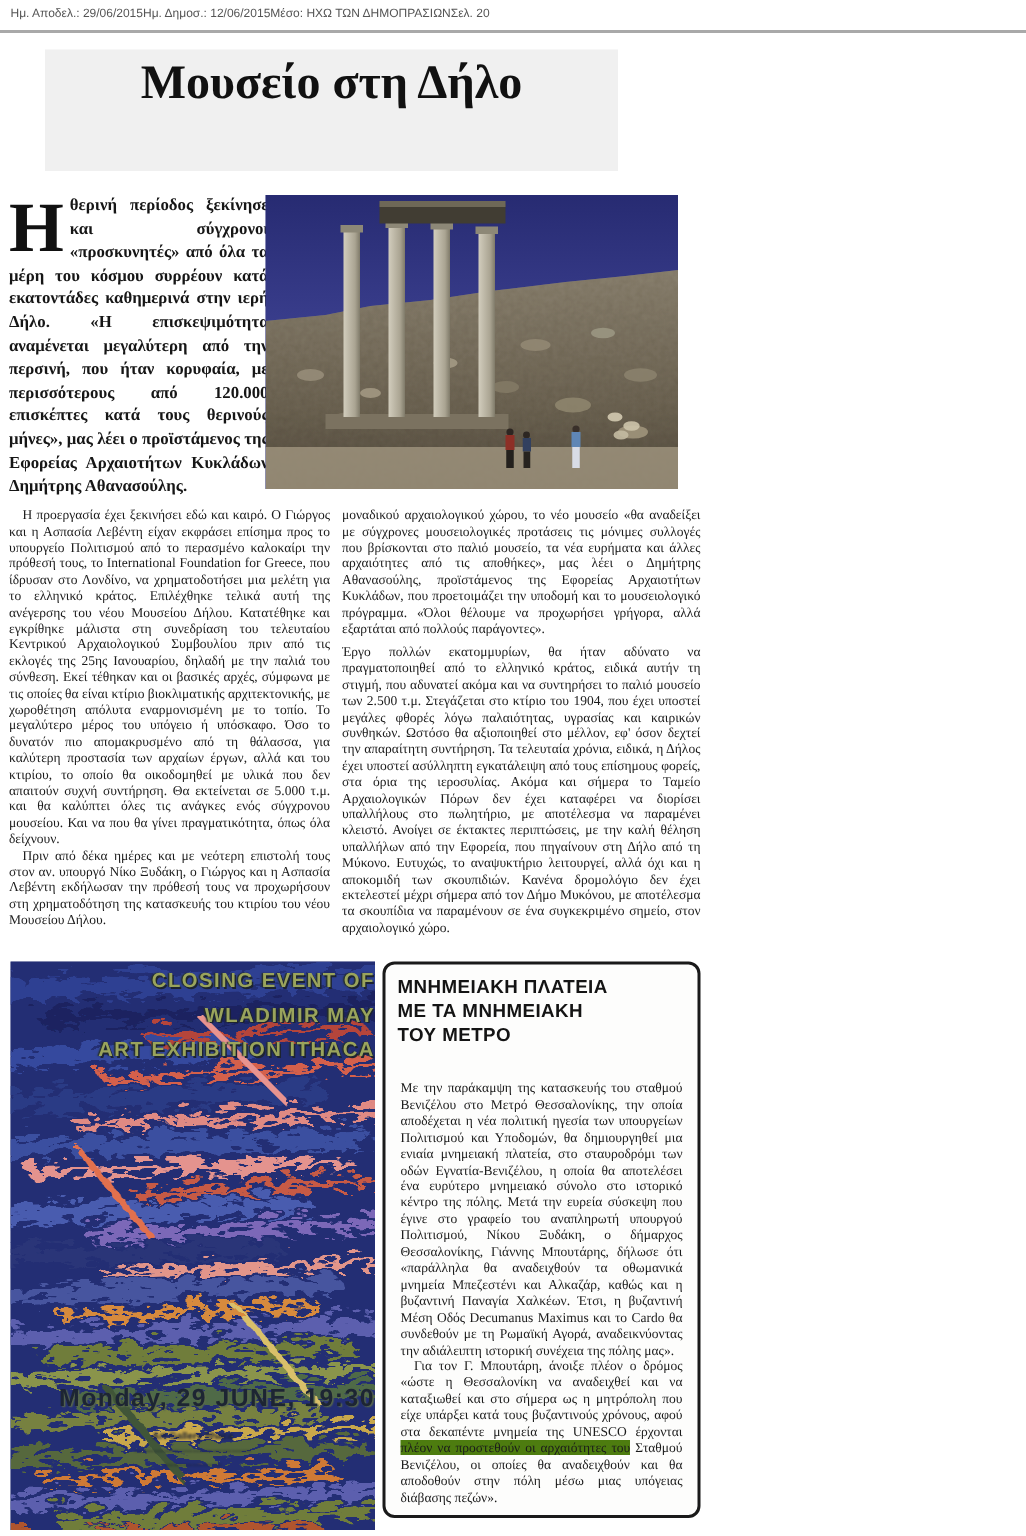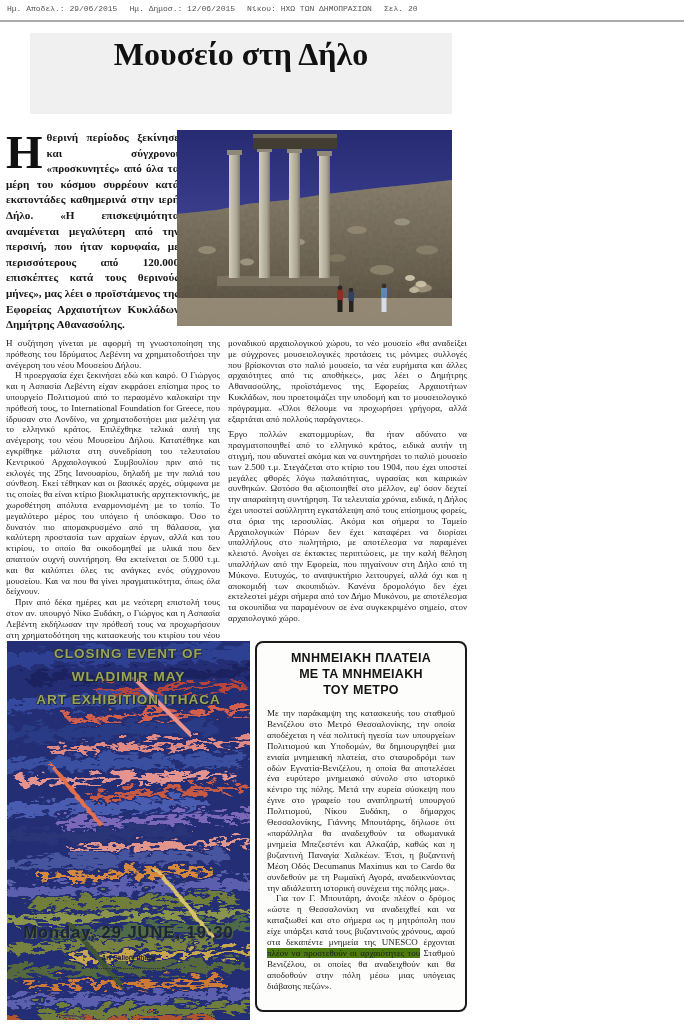"Ημ. Αποδελ.: 29/06/2015" .clip-header { font-family: Liberation Mono, monospace -> Liberation Sans, sans-serif; gap: 12px -> none }
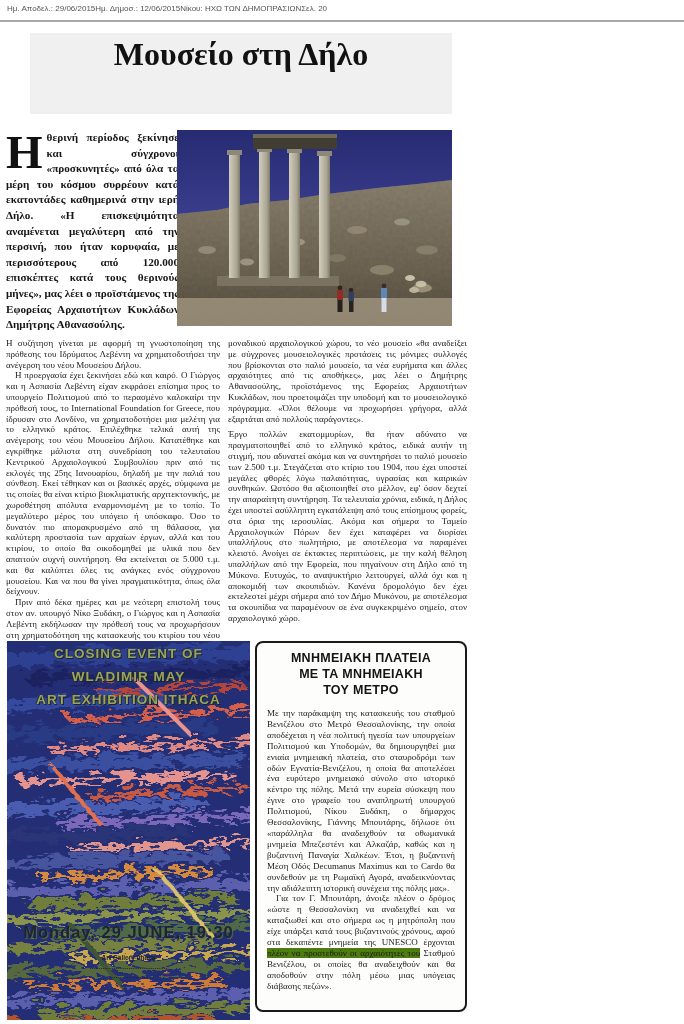"Νίκου: ΗΧΩ ΤΩΝ ΔΗΜΟΠΡΑΣΙΩΝ" span { text: Νίκου -> Μέσο }
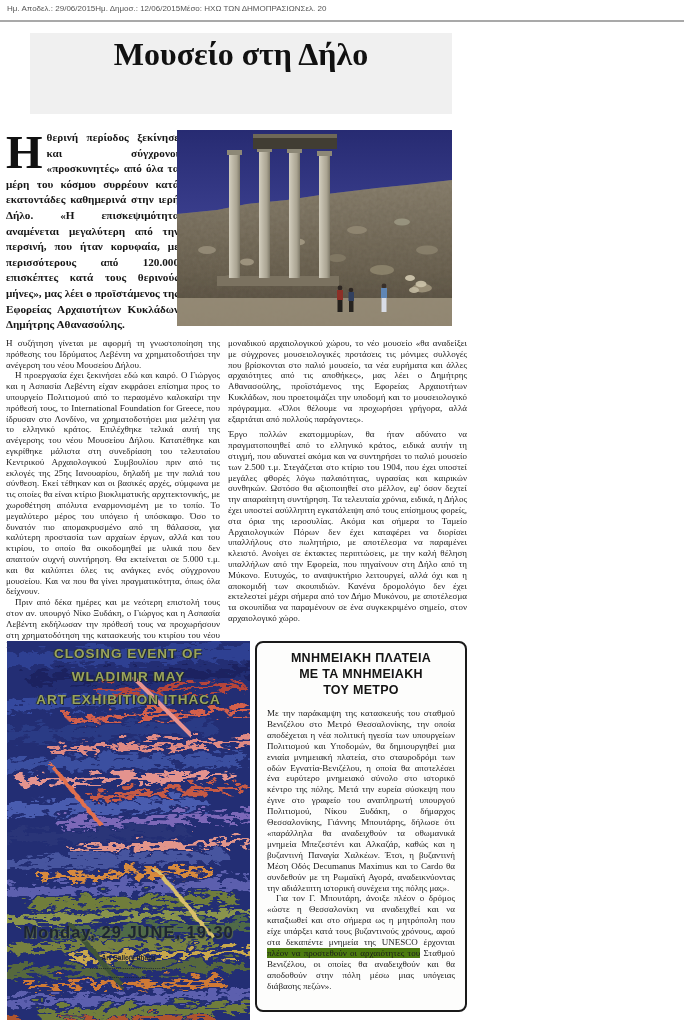"Μουσείο στη Δήλο" .title-block { width: 422px -> 382px }
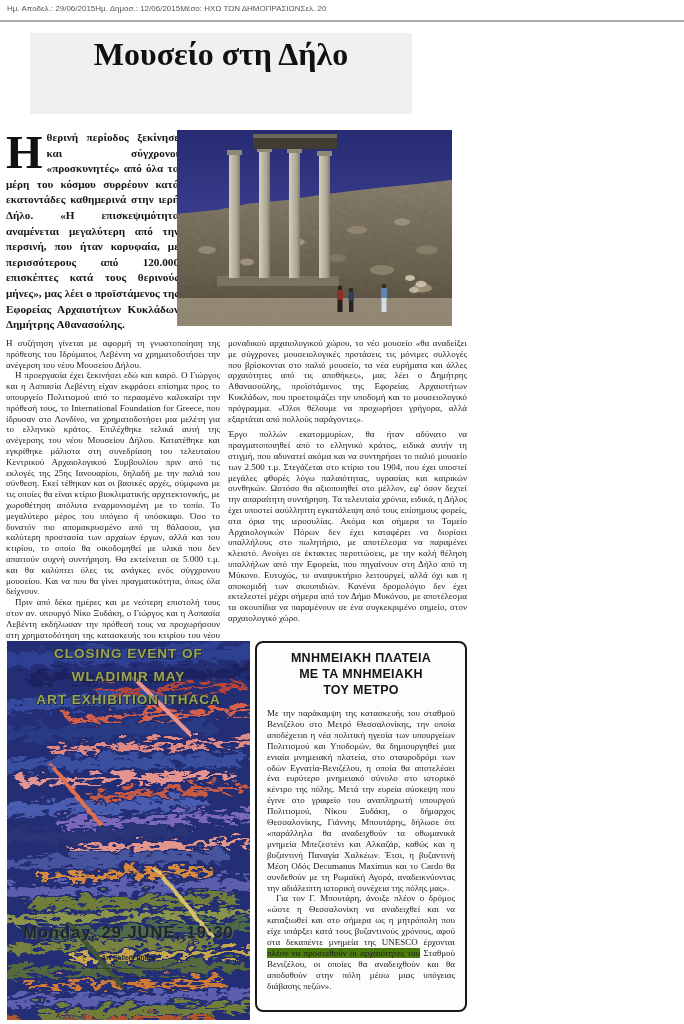"Η συζήτηση γίνεται με αφορμή" p { html: <p>Η συζήτηση γίνεται με αφορμή τη γνωστοποίηση της πρόθεσης του Ιδρύματος Λεβέντη να χρηματοδοτήσει την ανέγερση του νέου Μουσείου Δήλου.</p> -> none }
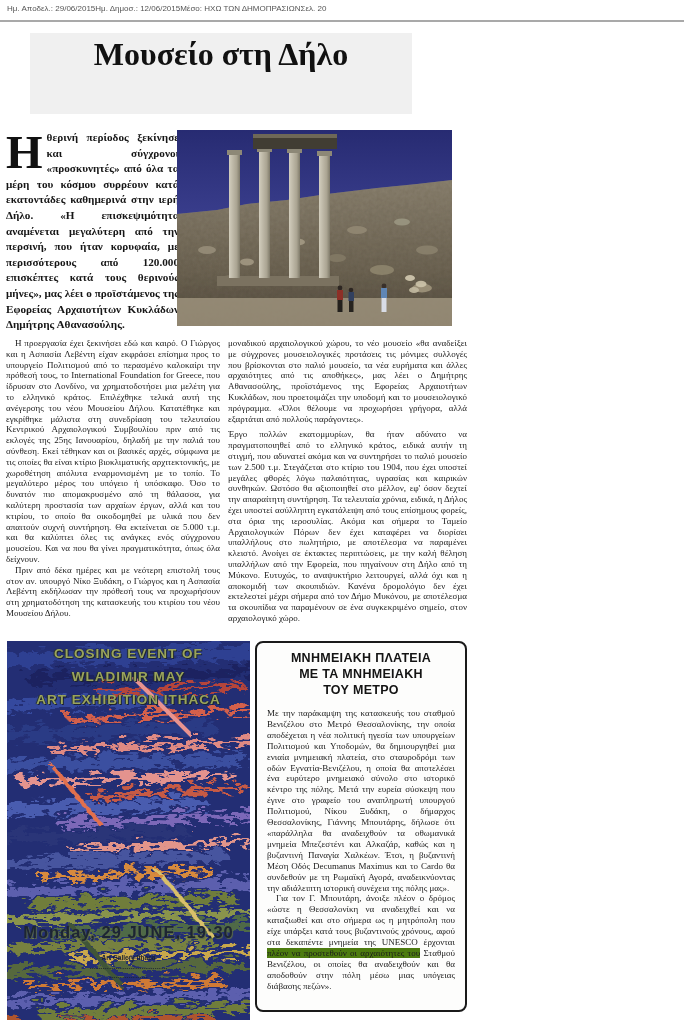"CLOSING EVENT OF" .poster-line { text-align: center -> right }
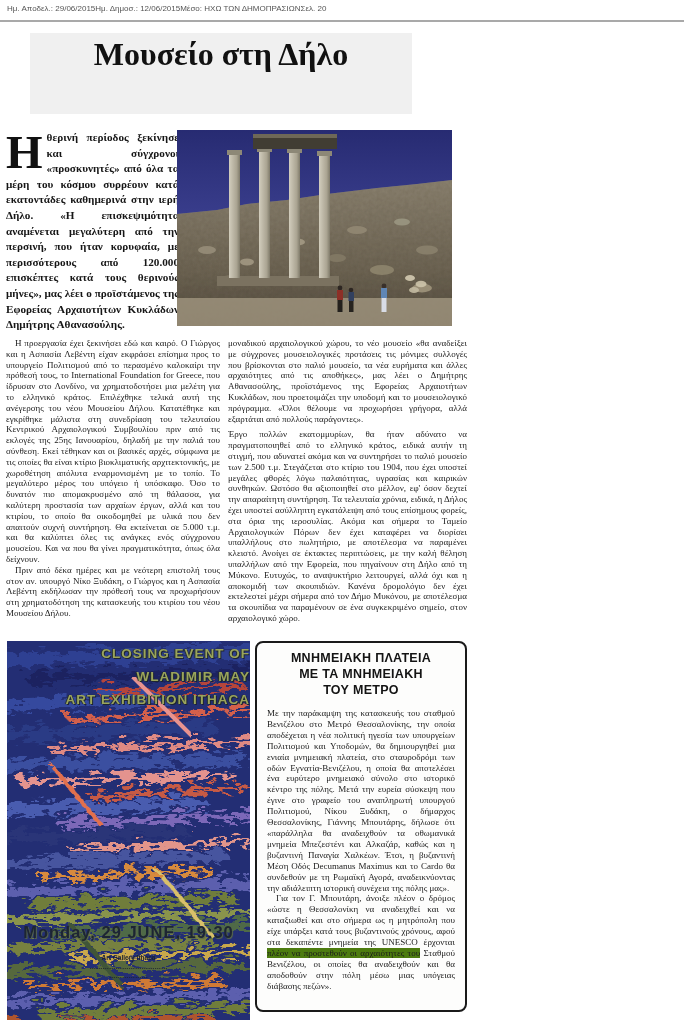"ΜΝΗΜΕΙΑΚΗ ΠΛΑΤΕΙΑ" .box-heading { text-align: center -> none }
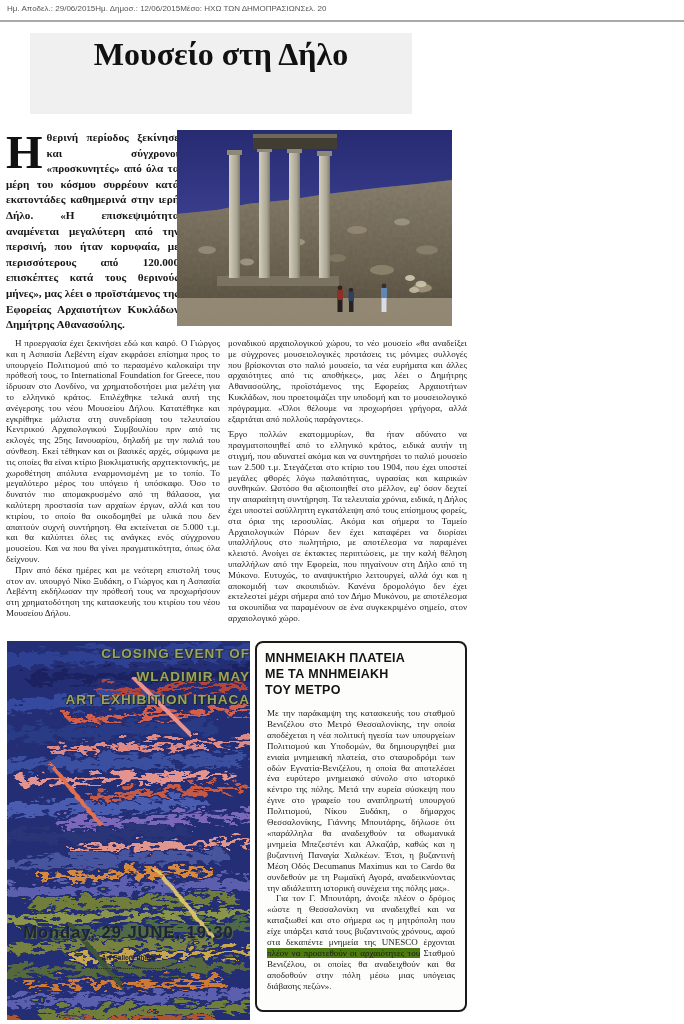"Με την παράκαμψη της κατασκευής" .box-body { margin: 10px 10px 0 10px -> 22px 10px 0 10px }
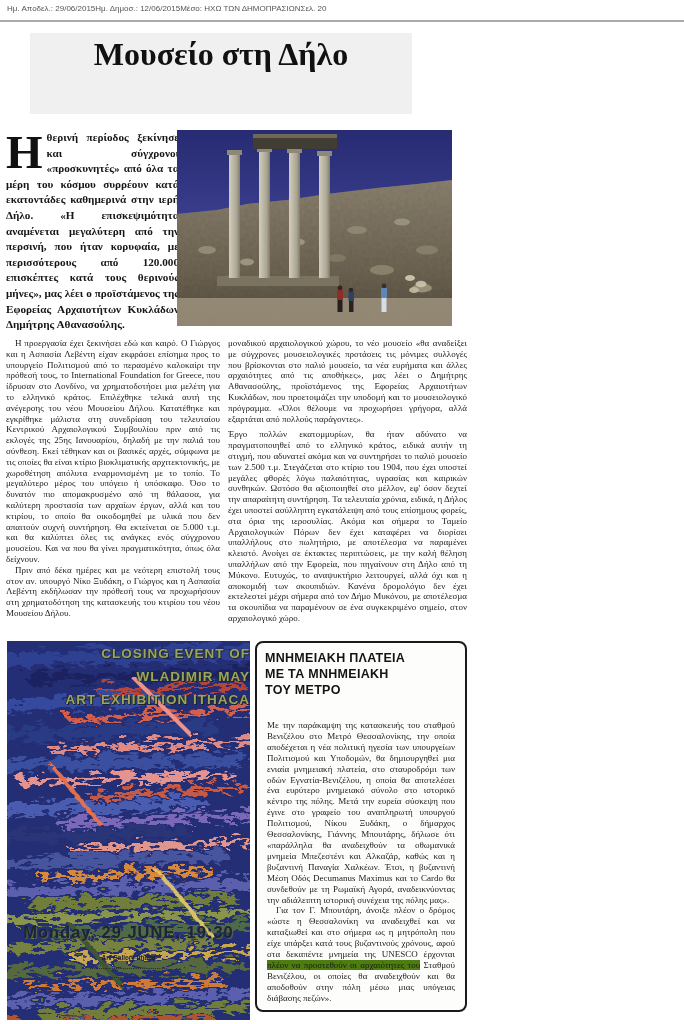"Monday, 29 JUNE, 19:30" .poster-date { text-align: center -> right }
